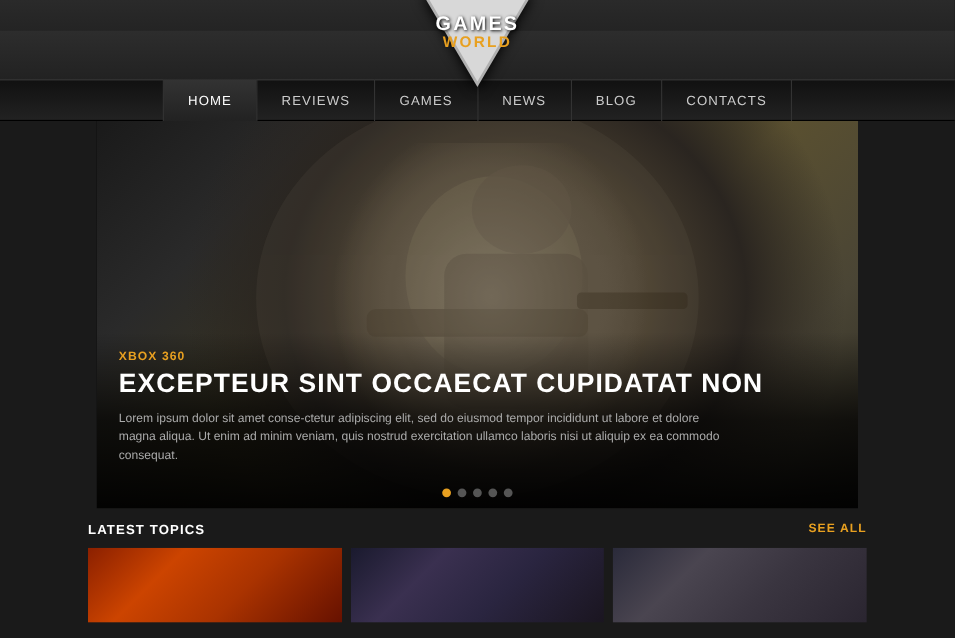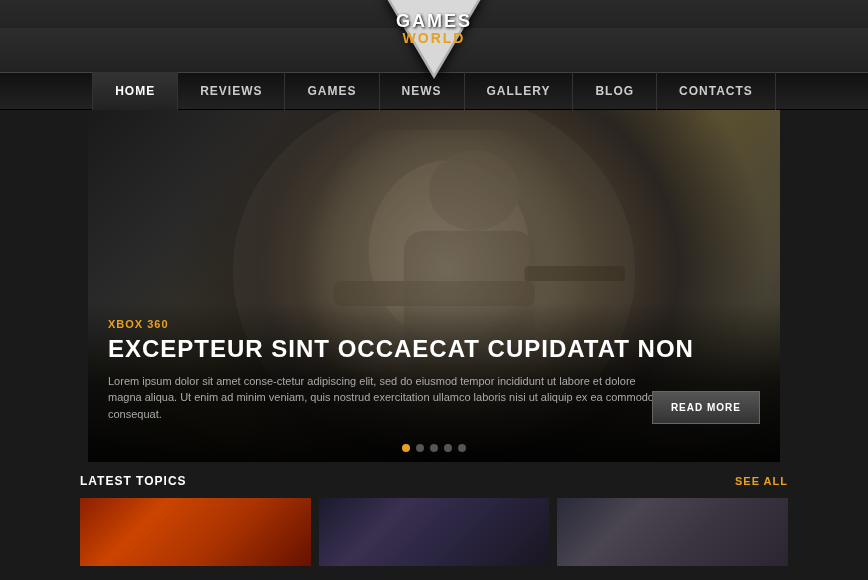"HOME" .nav-item { font-weight: bold -> normal }
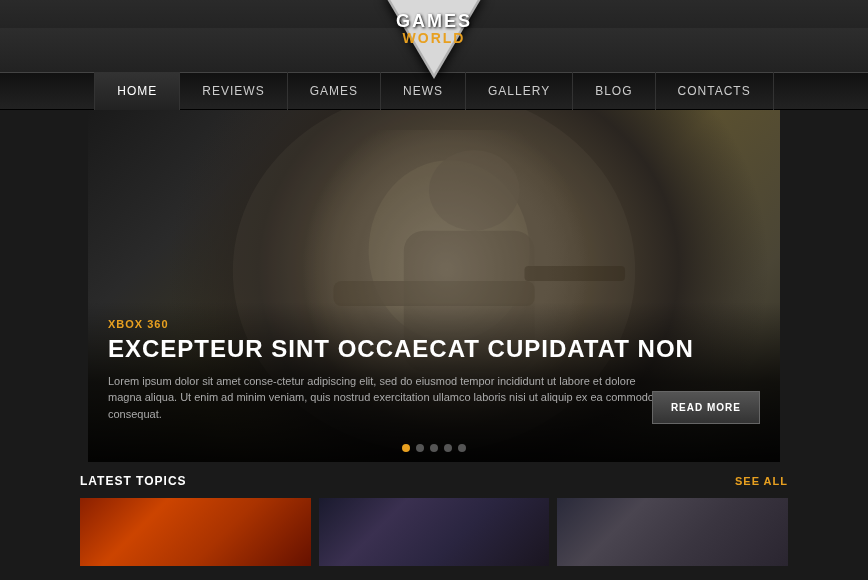"GALLERY" li.nav-item { html: <li>GALLERY</li> -> none }
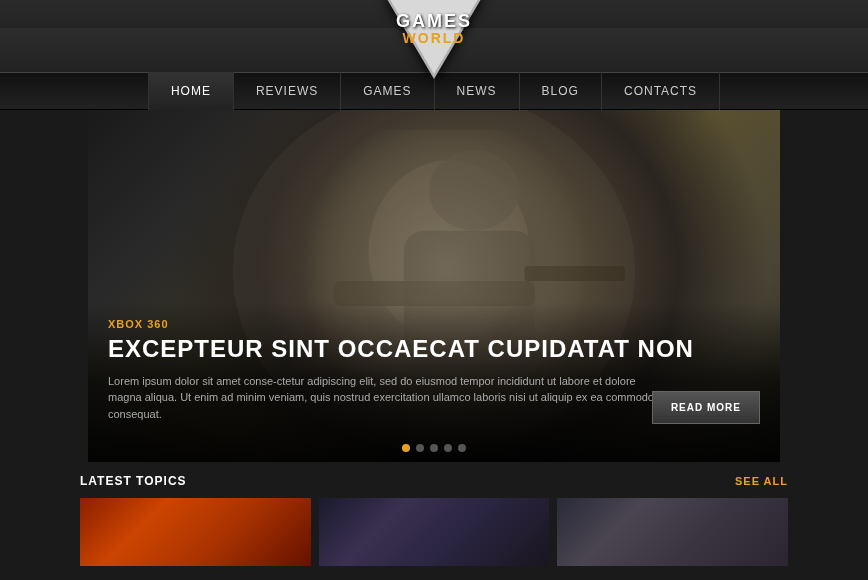"READ MORE" button.hero-btn { html: <button>READ MORE</button> -> none }
